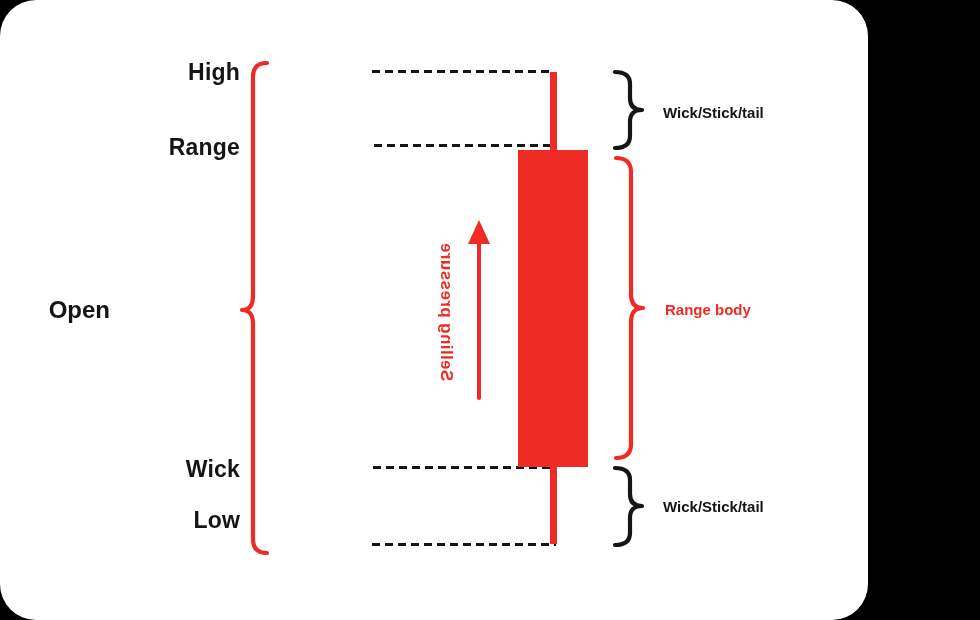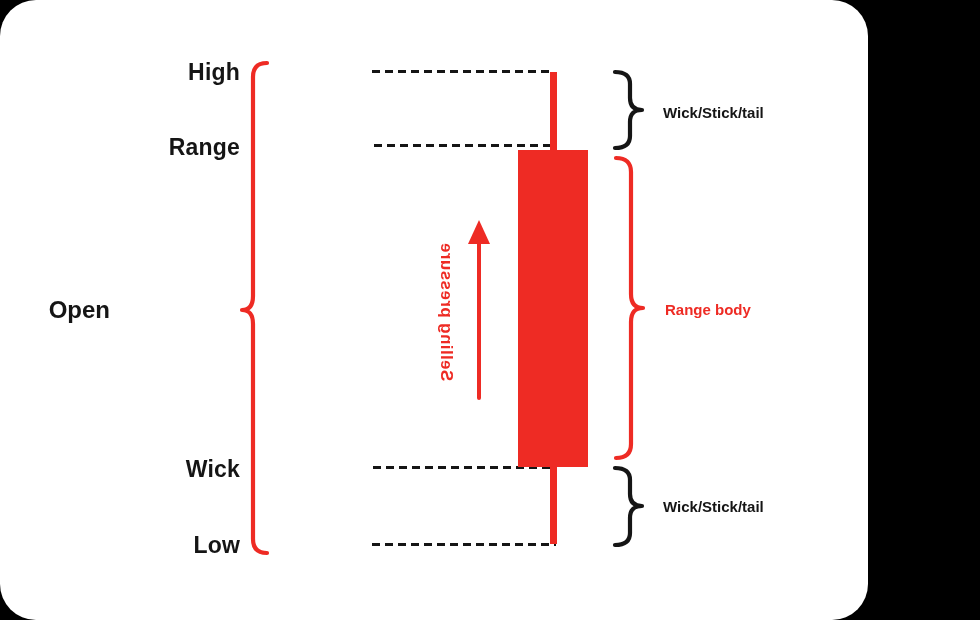"Low" .lbl-low { top: 530px -> 505px }
